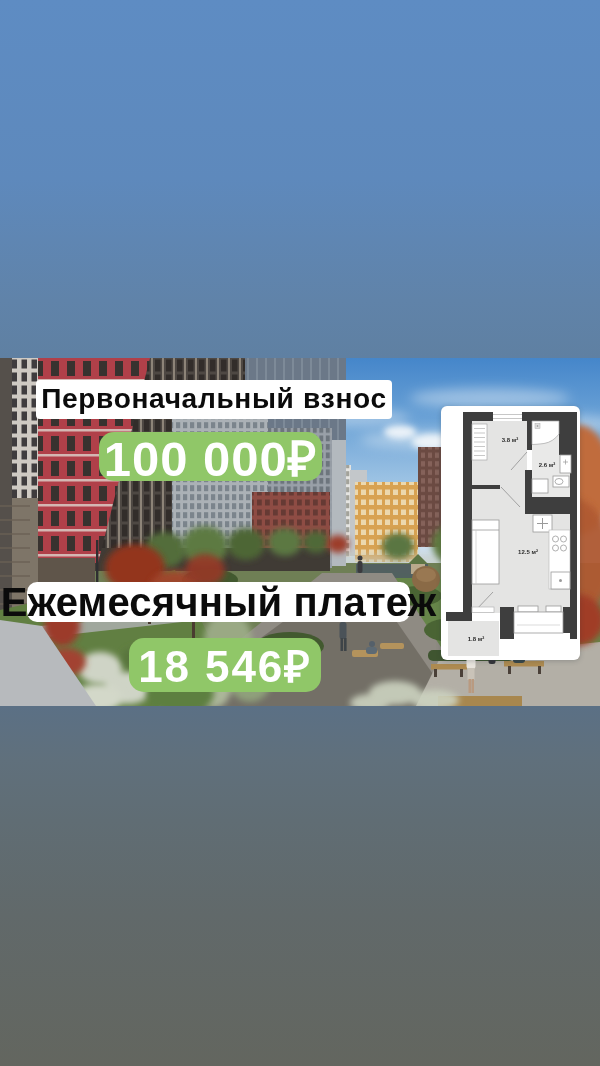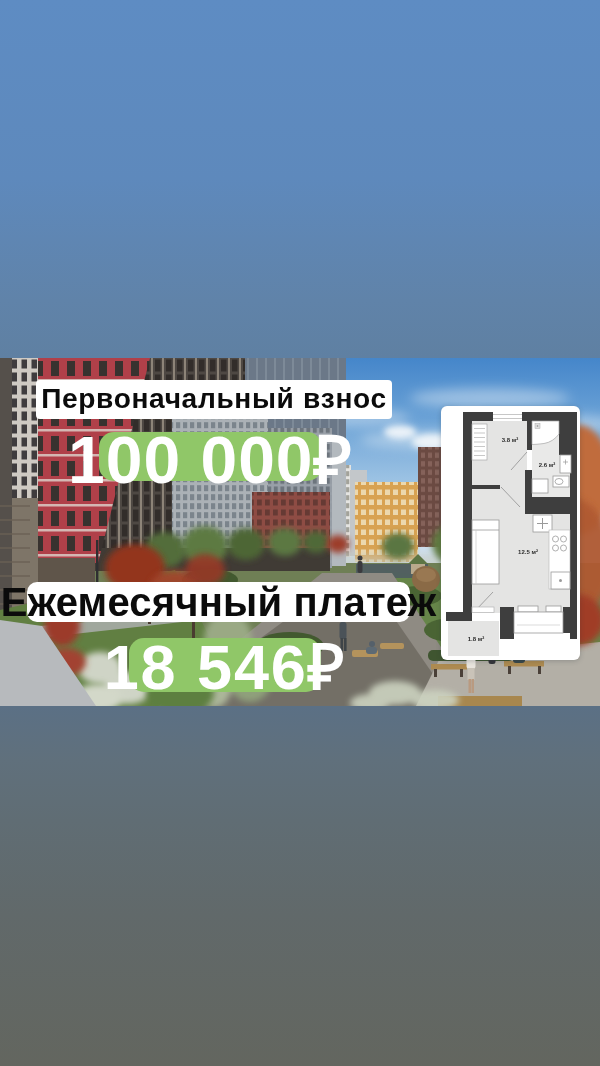"100 000₽" div.pill { font-size: 66px -> 49px }
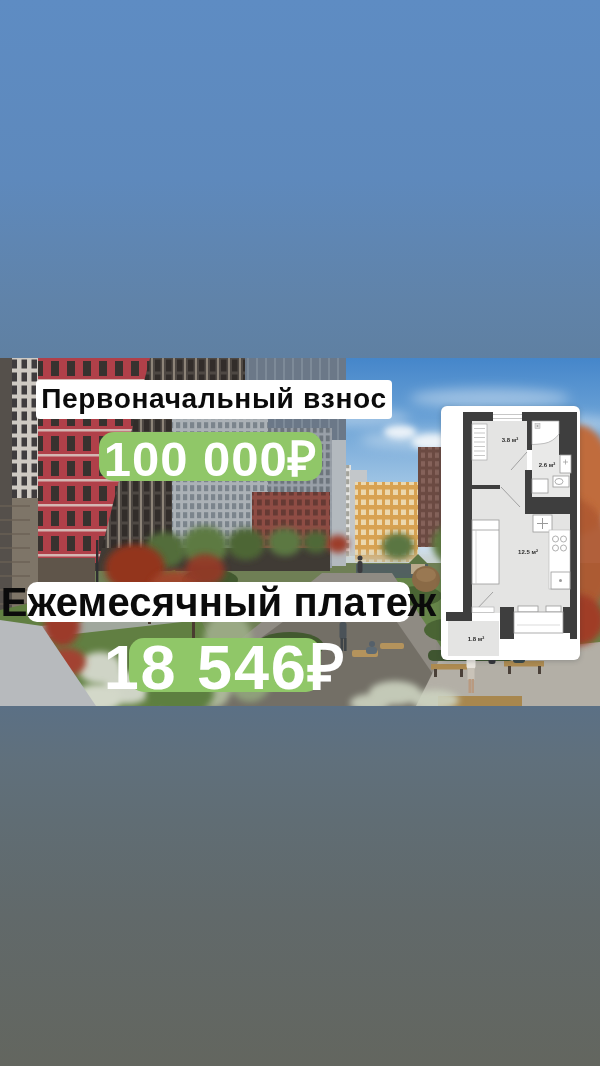"18 546₽" div.pill { font-size: 63px -> 44px }
